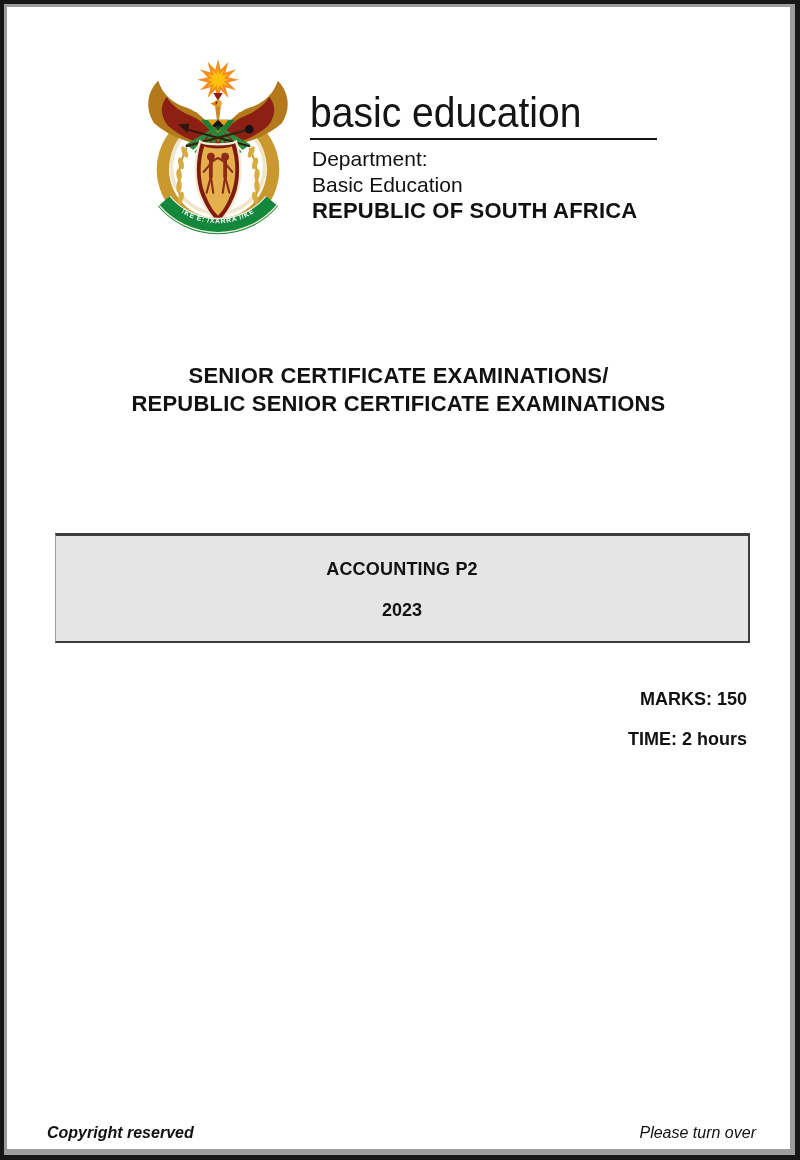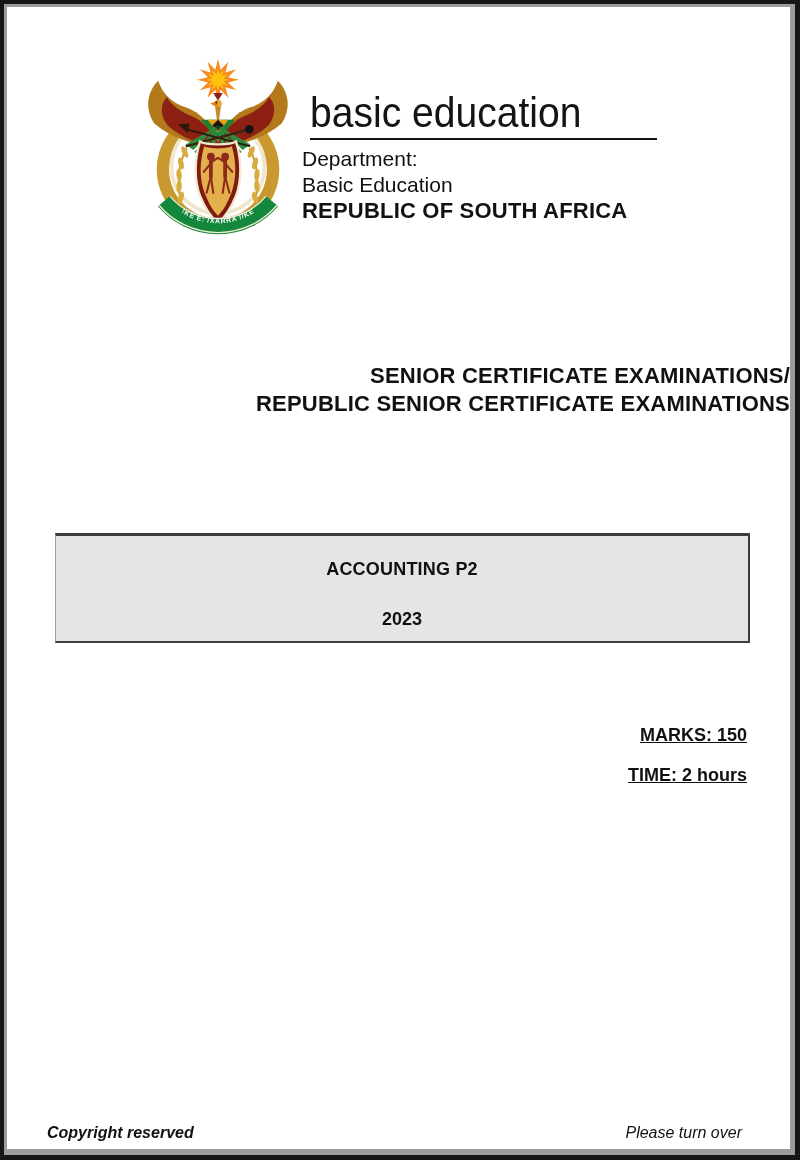"Department:" .dept-block { left: 295px -> 305px }
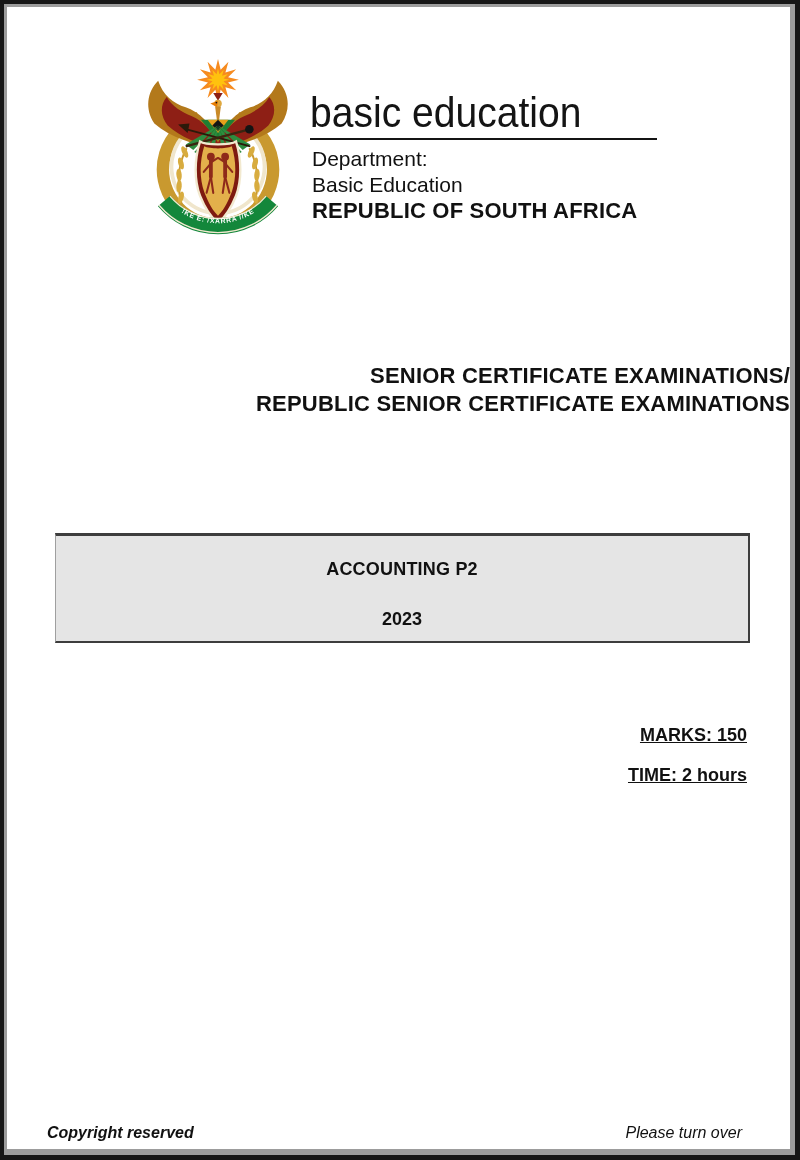"SENIOR CERTIFICATE EXAMINATIONS/" .exam-title { text-align: right -> center }
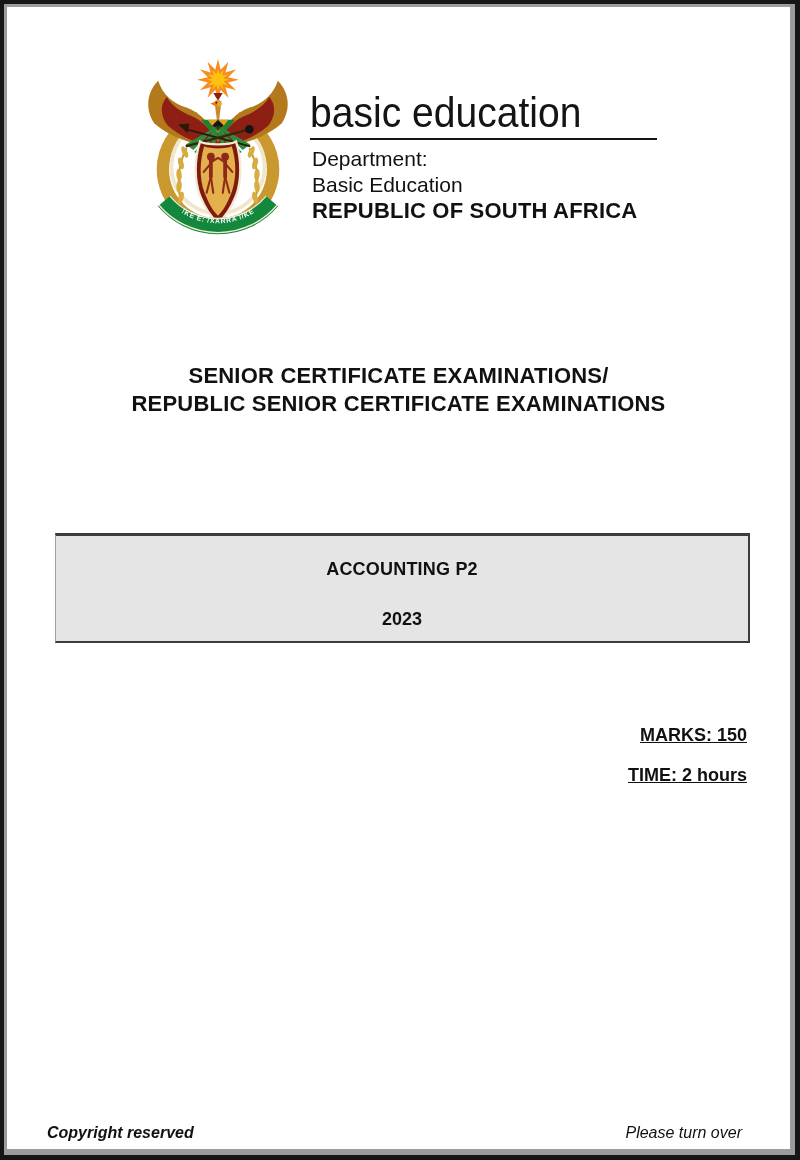"2023" .year-line { margin-top: 29px -> 20px }
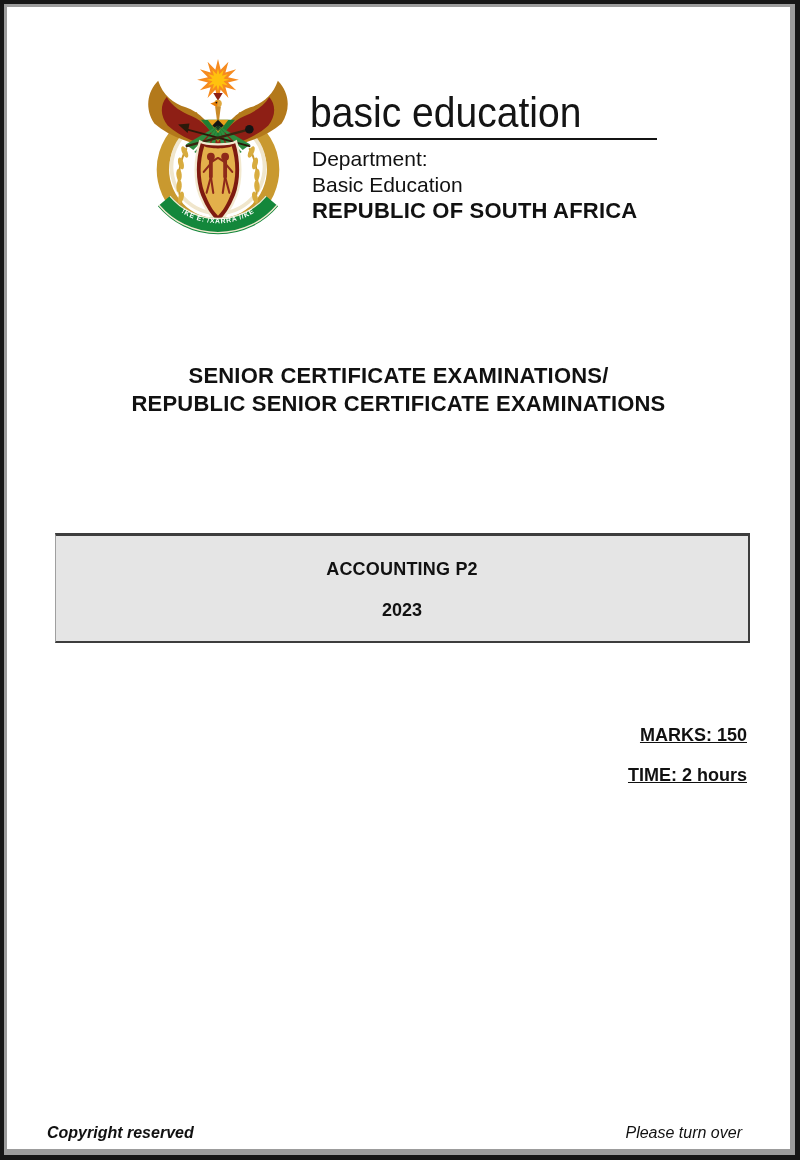"MARKS: 150" .exam-details { text-decoration: underline -> none; top: 719px -> 683px }
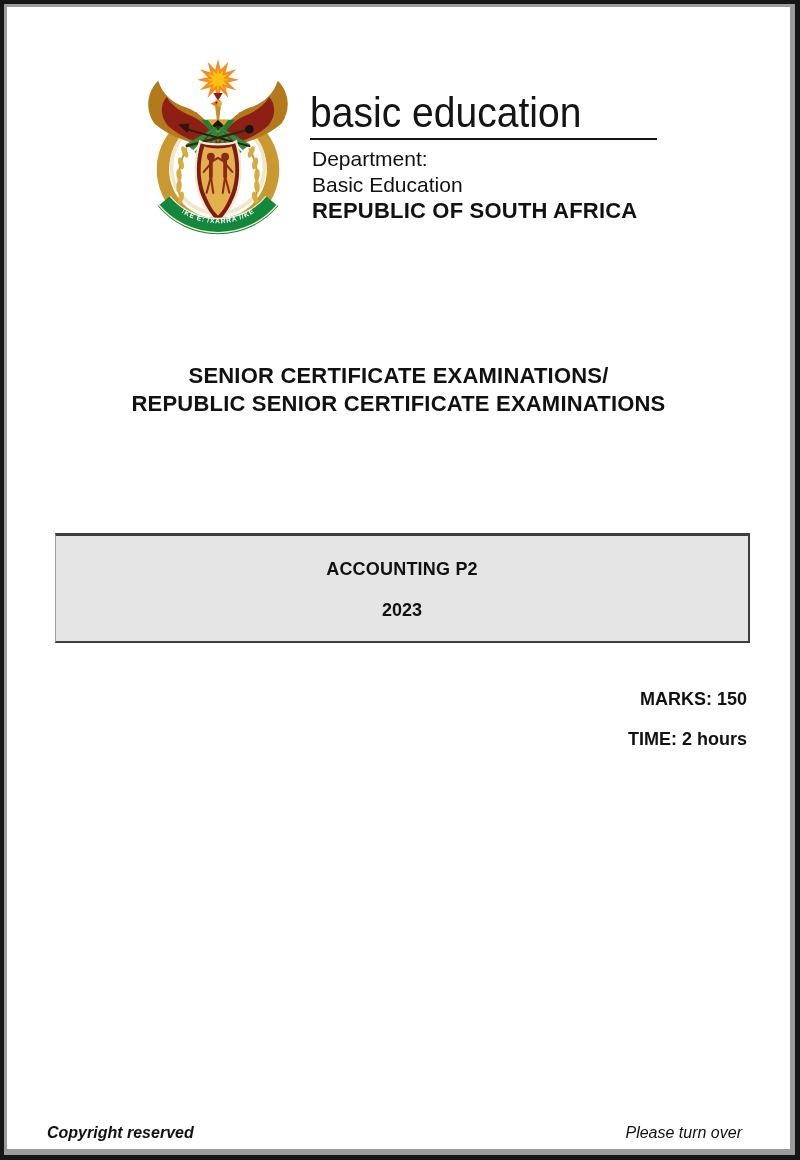"Please turn over" .footer-right { right: 48px -> 34px }
